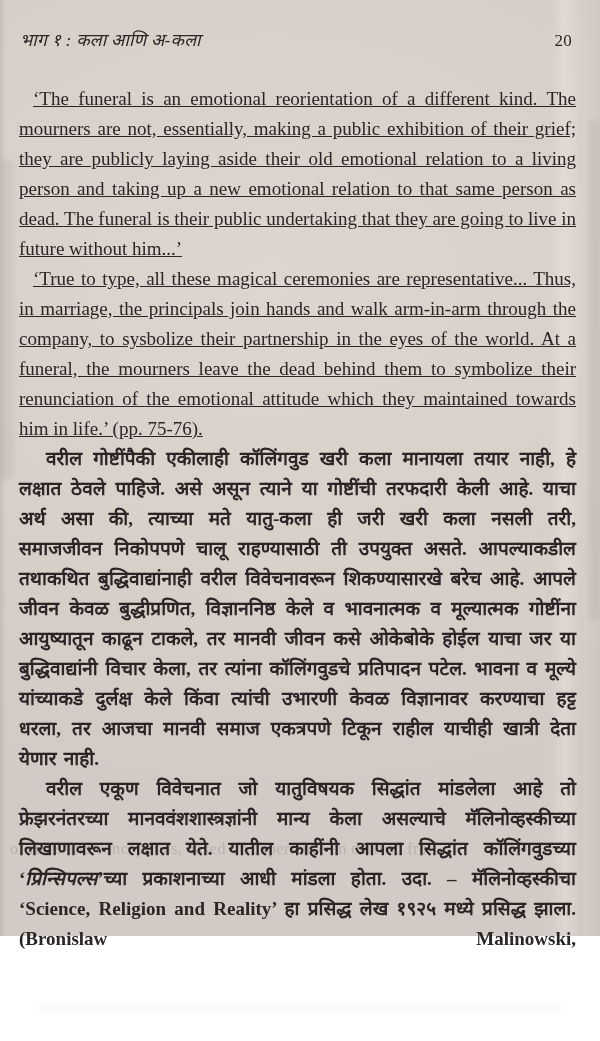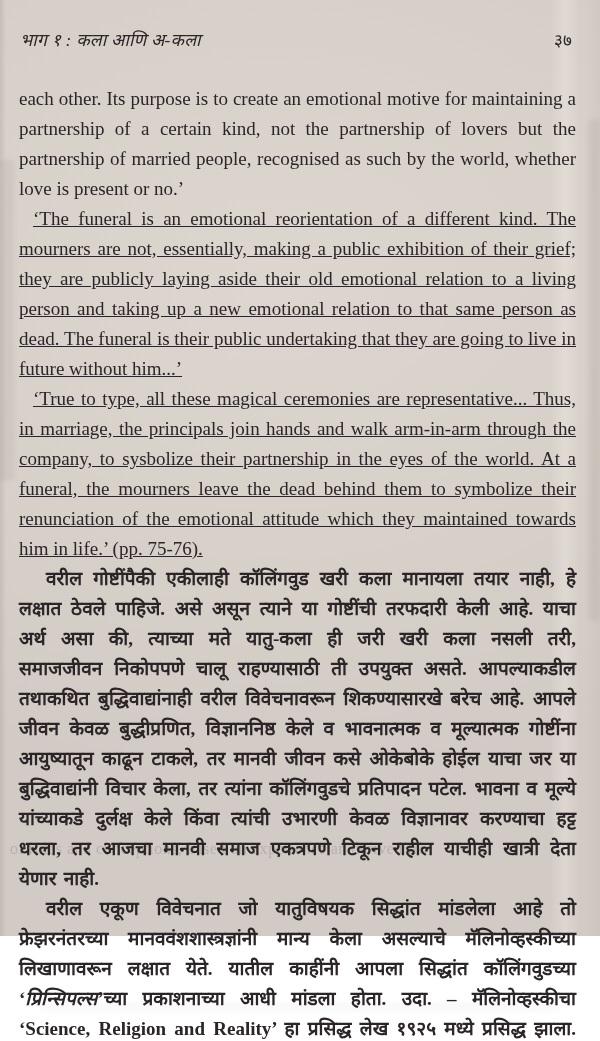"३७" span.pageno { text: ३७ -> 20 }
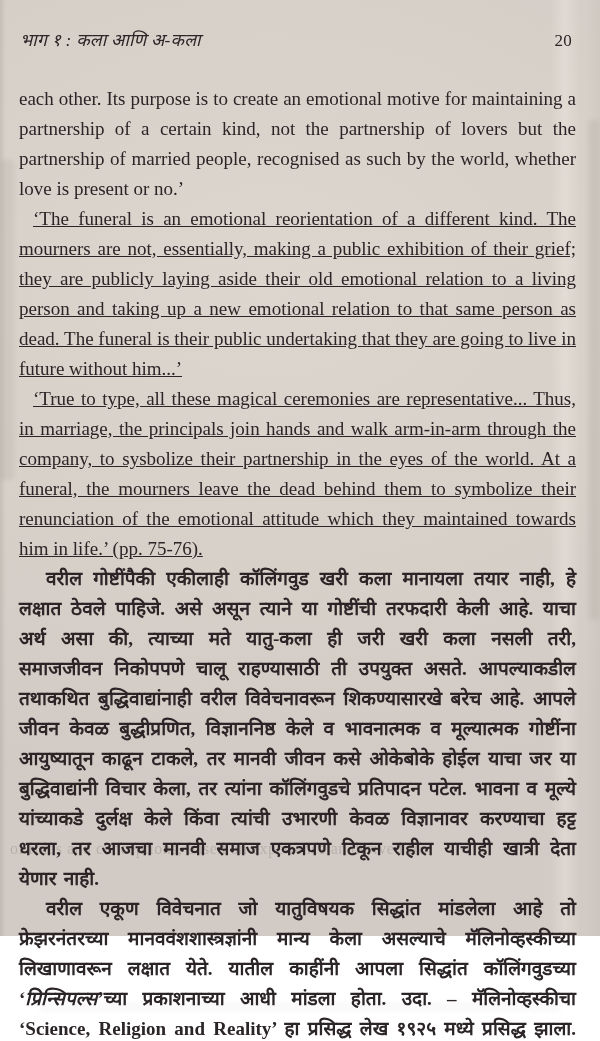"each other. Its purpose is" p.para { html: <p><span>each other. Its purpose is to create an emotional motive for maintaining a partnership of a certain kind, not the partnership of lovers but the partnership of married people, recognised as such by the world, whether love is present or no.’</span></p> -> none }
